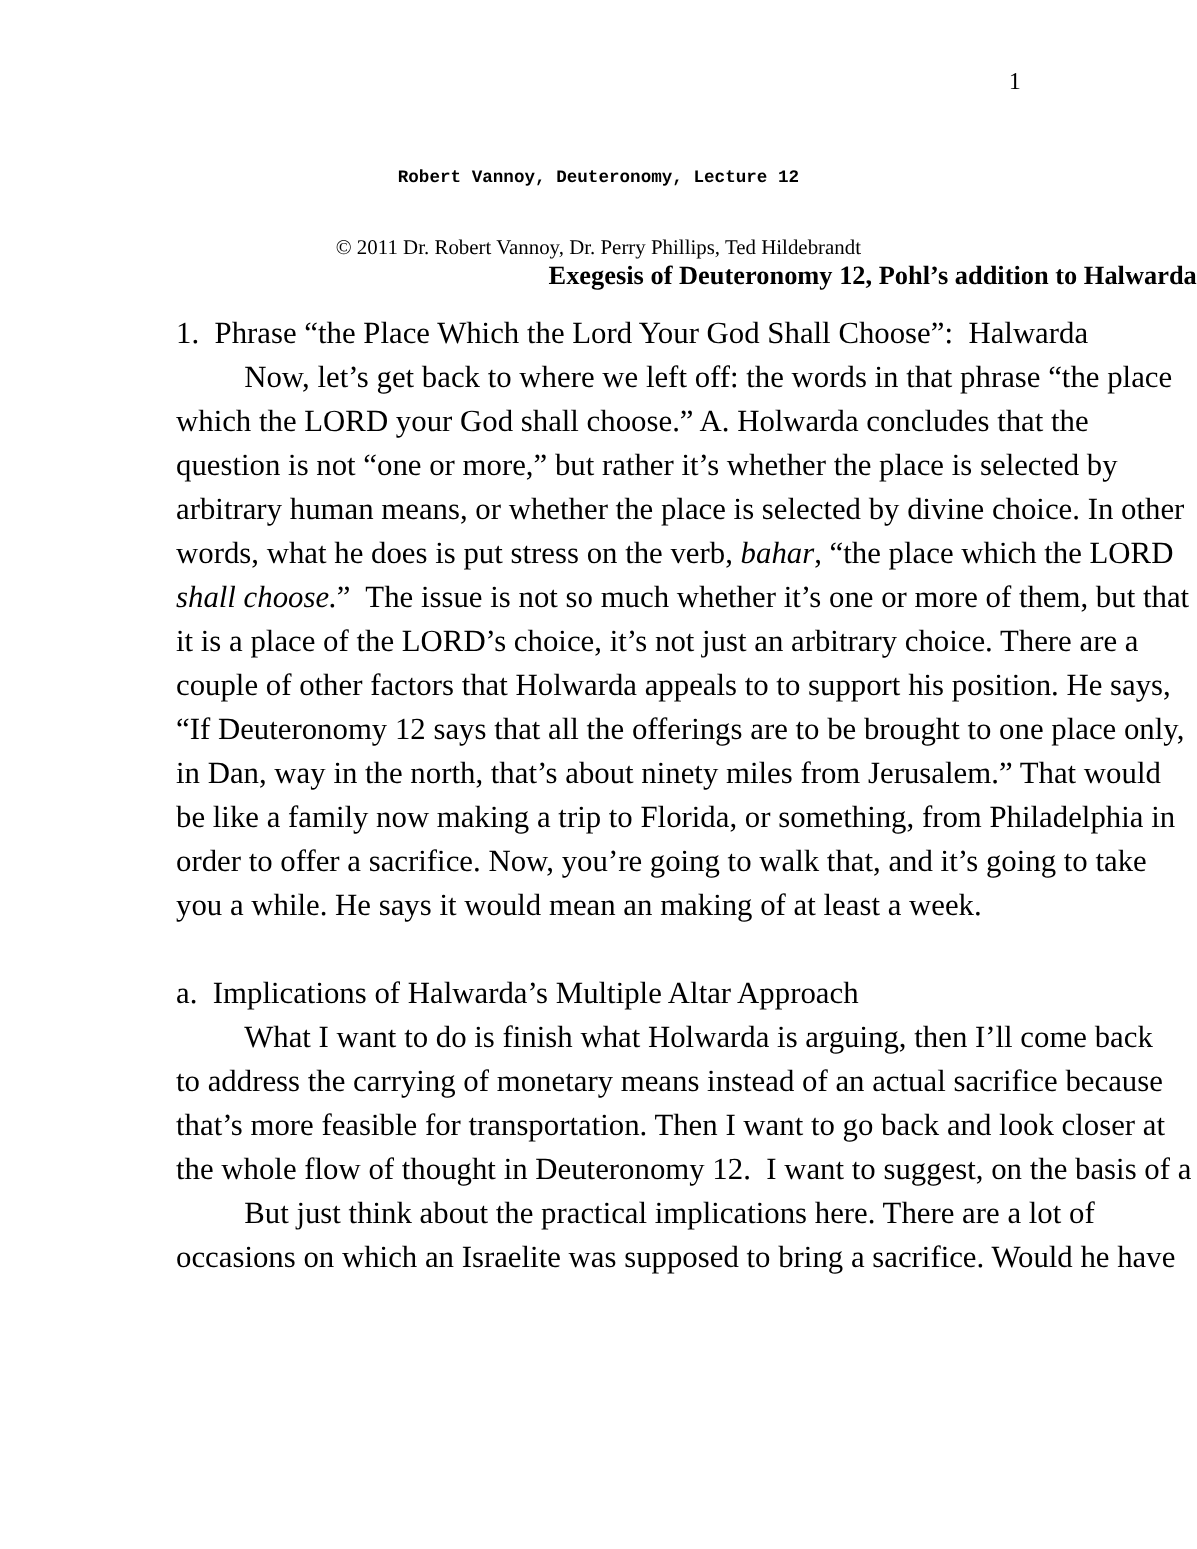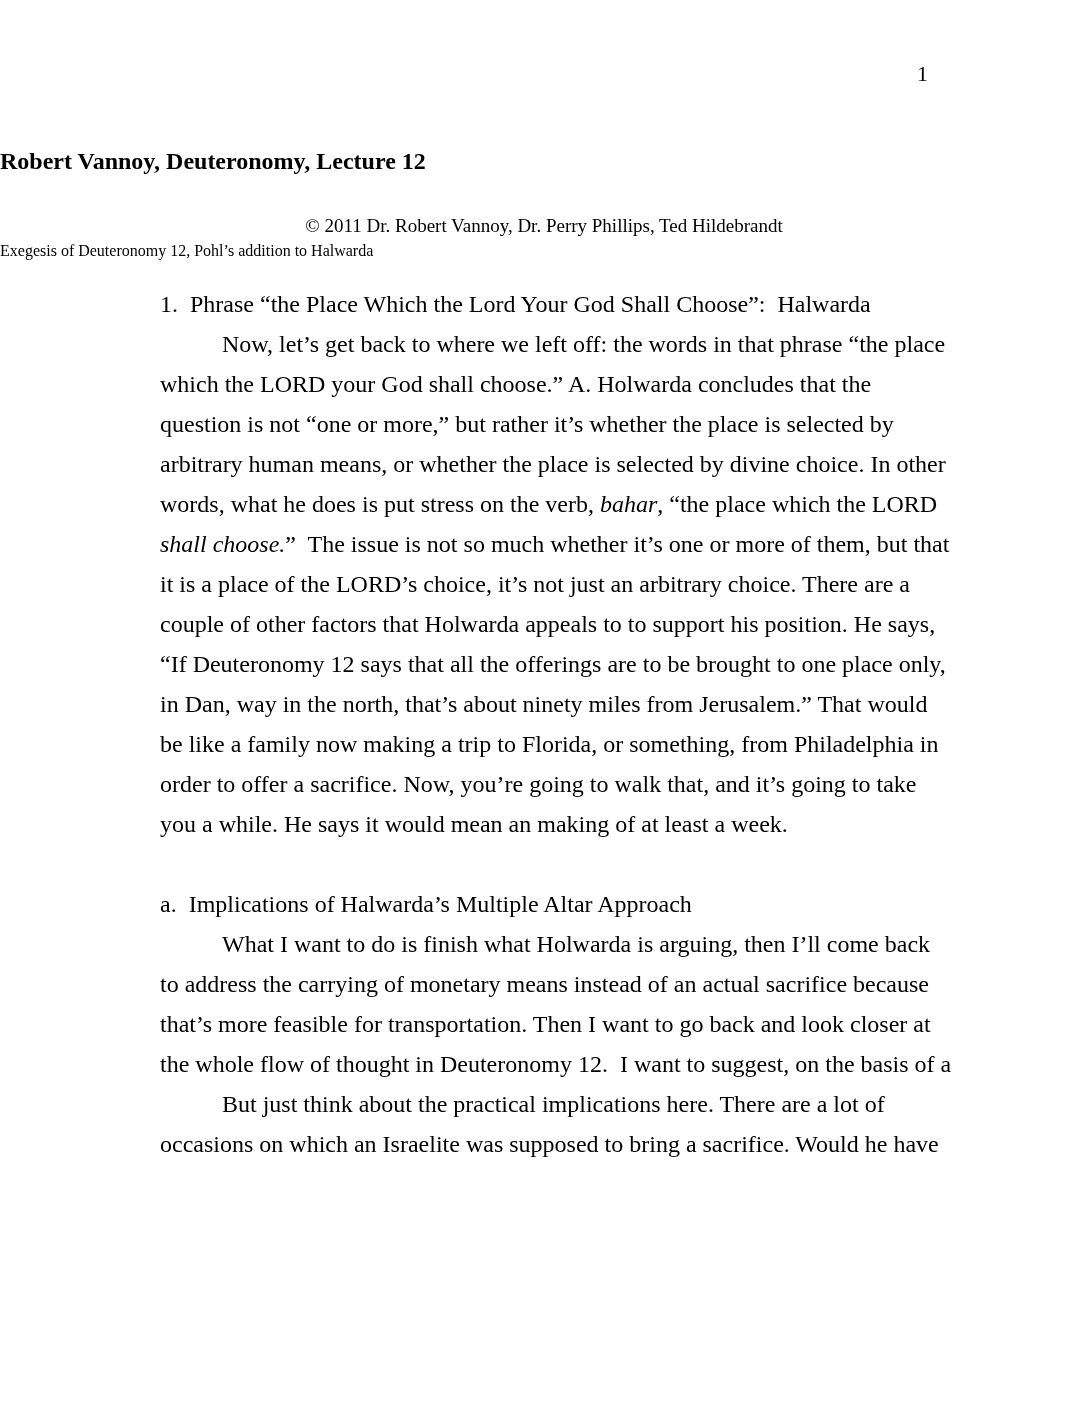"Robert Vannoy, Deuteronomy, Lecture 12" .title { font-family: none -> Liberation Mono, monospace; font-size: 24px -> 16px; text-align: none -> center }
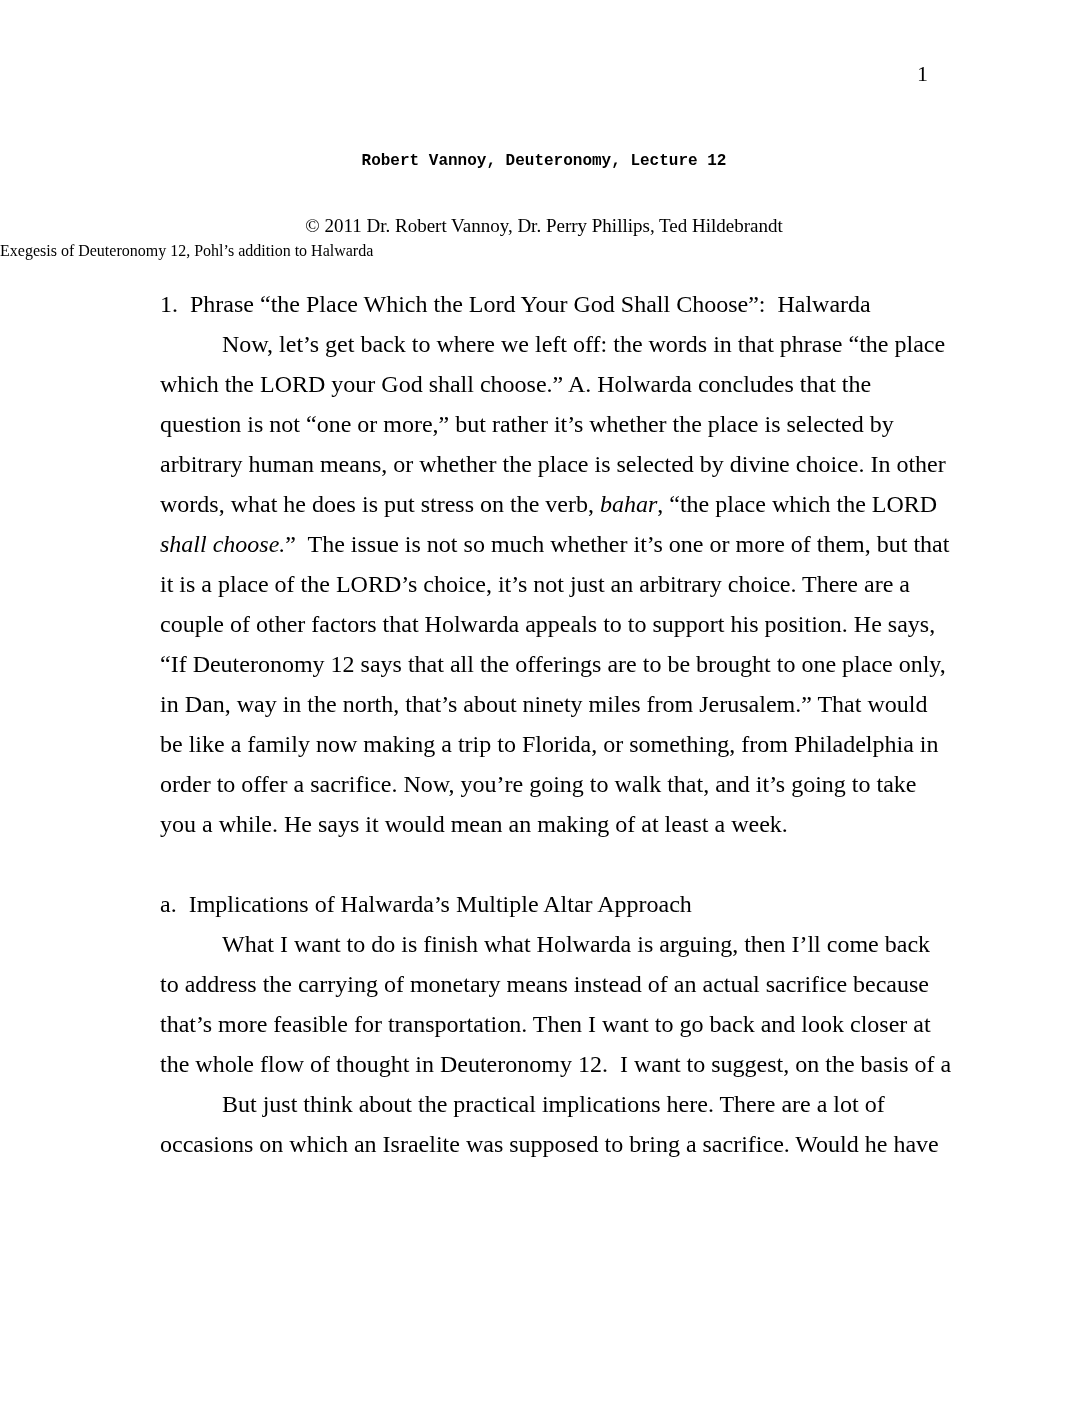"Exegesis of Deuteronomy 12, Pohl’s" .subject { font-size: 16px -> 24px; font-weight: normal -> bold; text-align: left -> right }
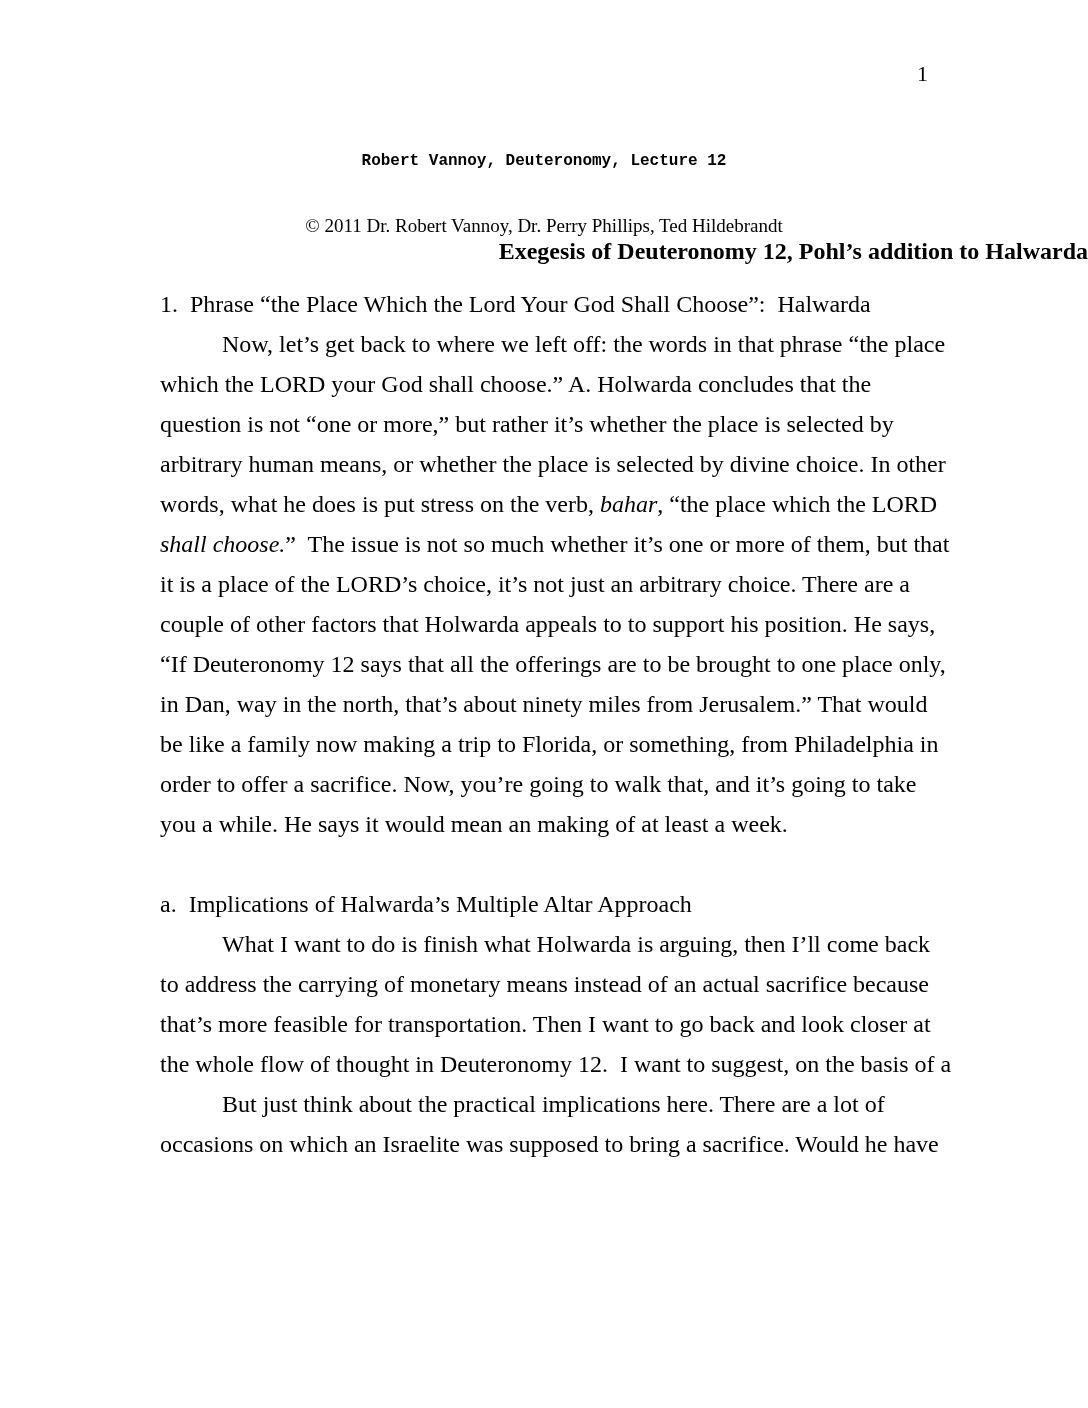"1. Phrase “the Place Which" .docbody { font-size: 24px -> 28px }
